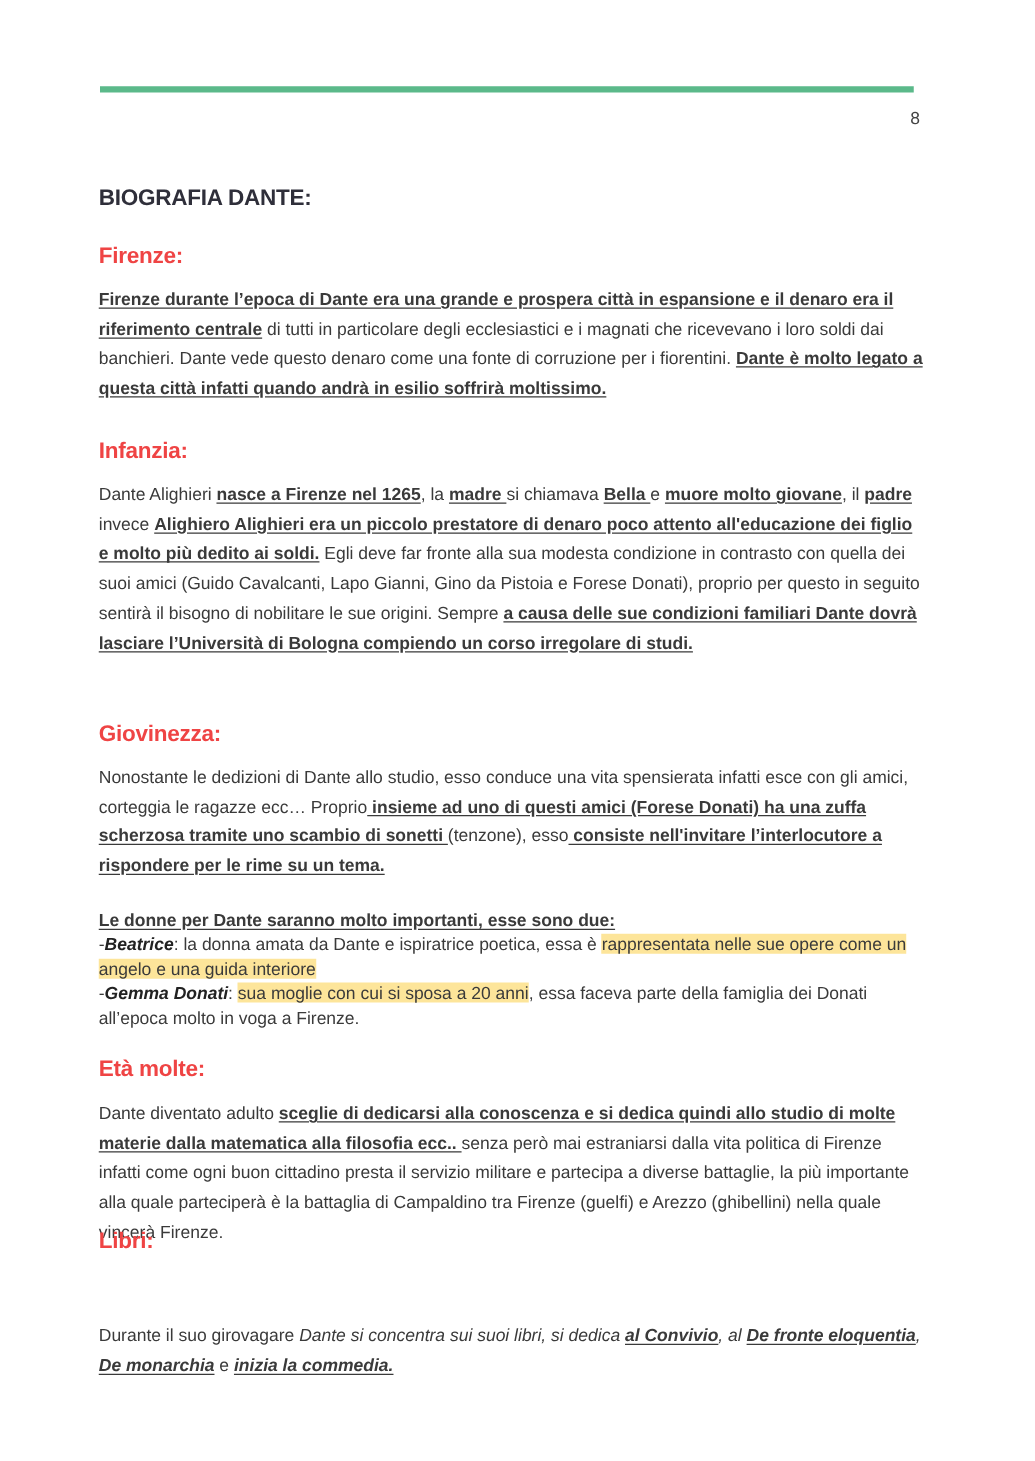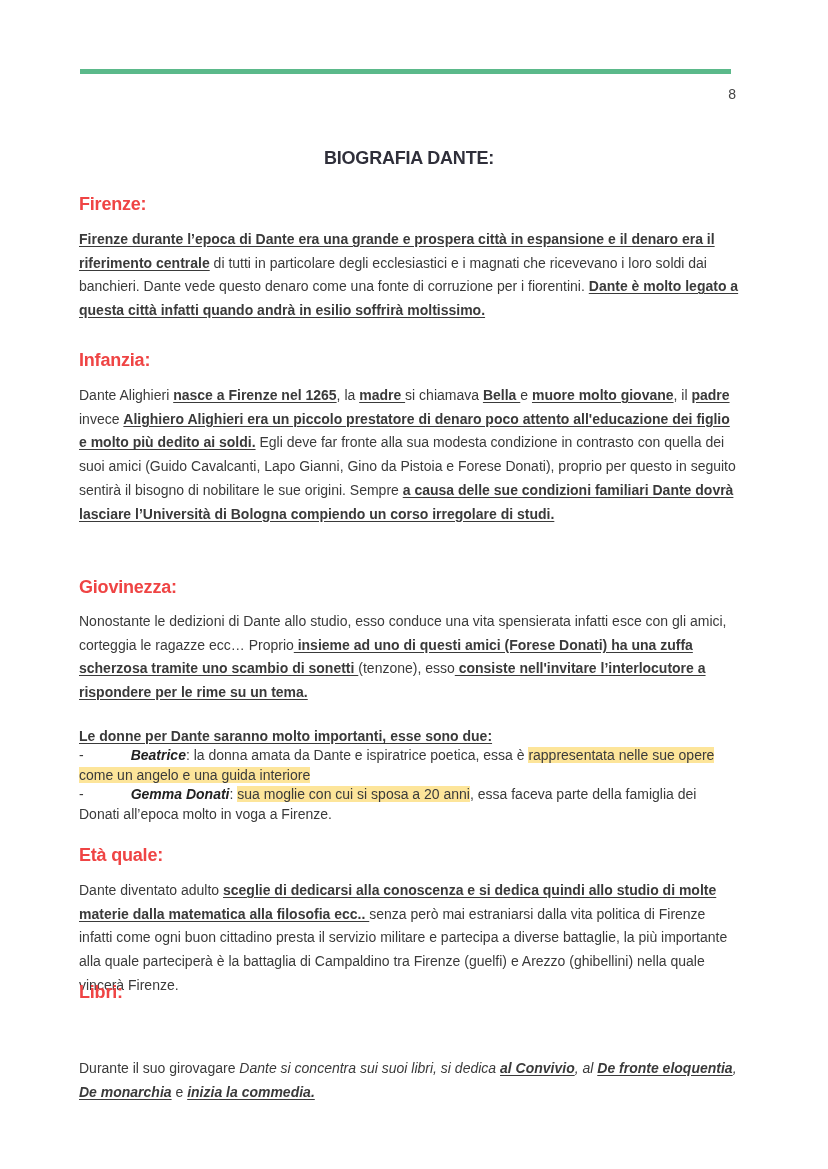"BIOGRAFIA DANTE:" h1 { text-align: center -> none }
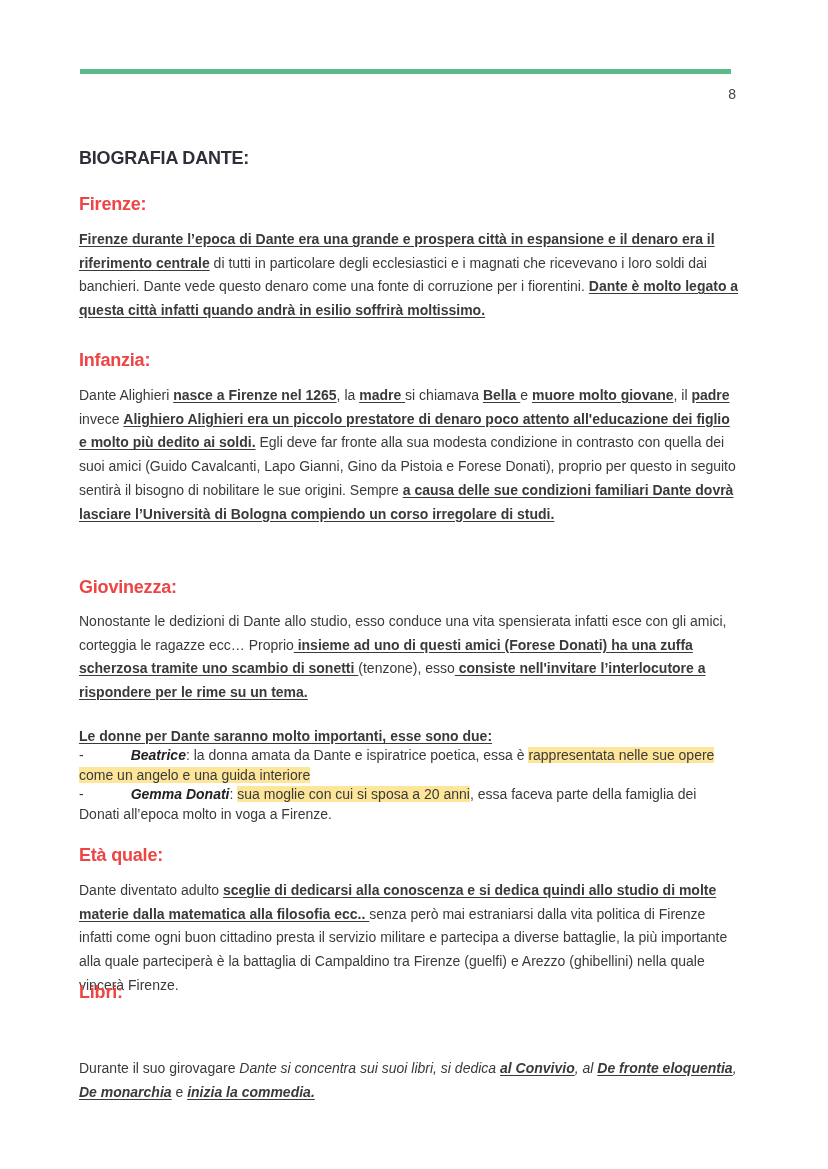"Beatrice" .bi { margin-left: 47px -> none }
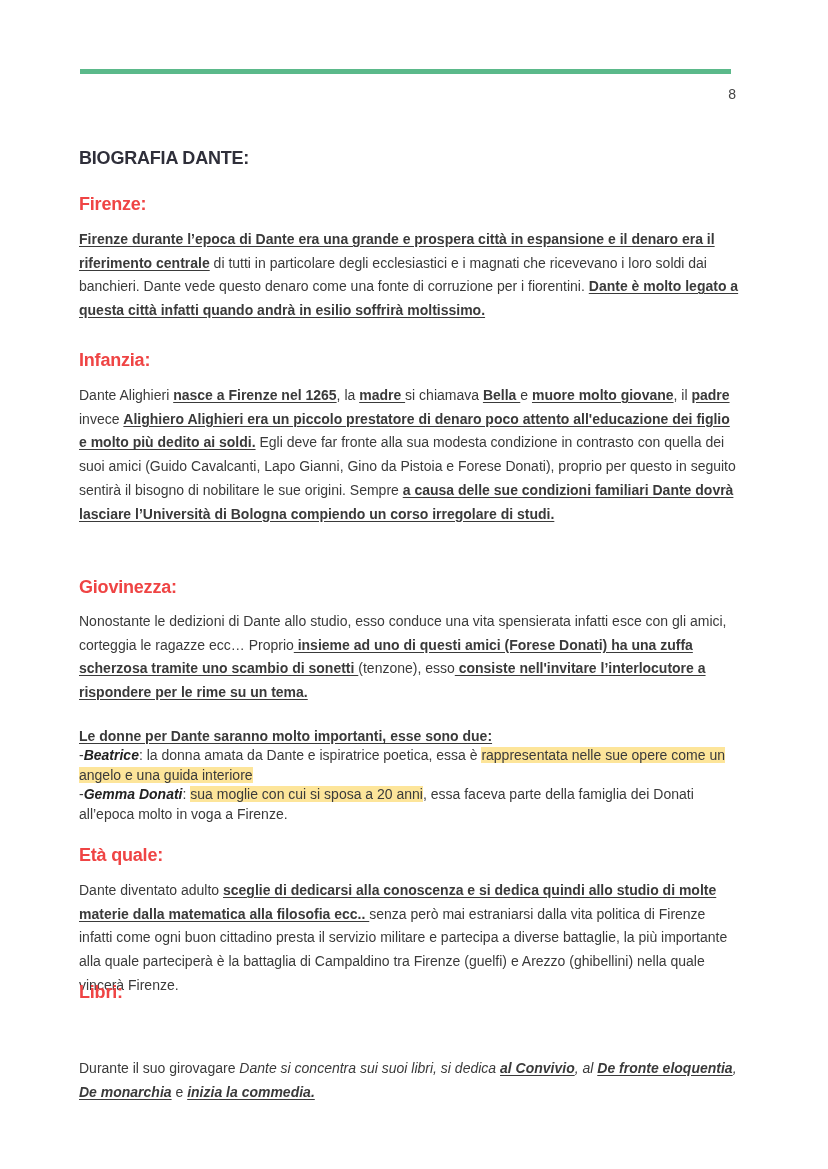"Età quale:" h2.blk { text: quale -> molte }
